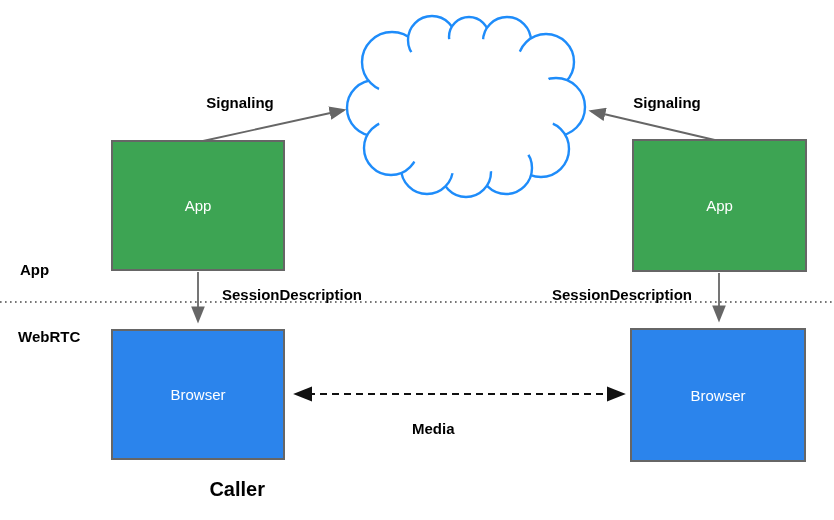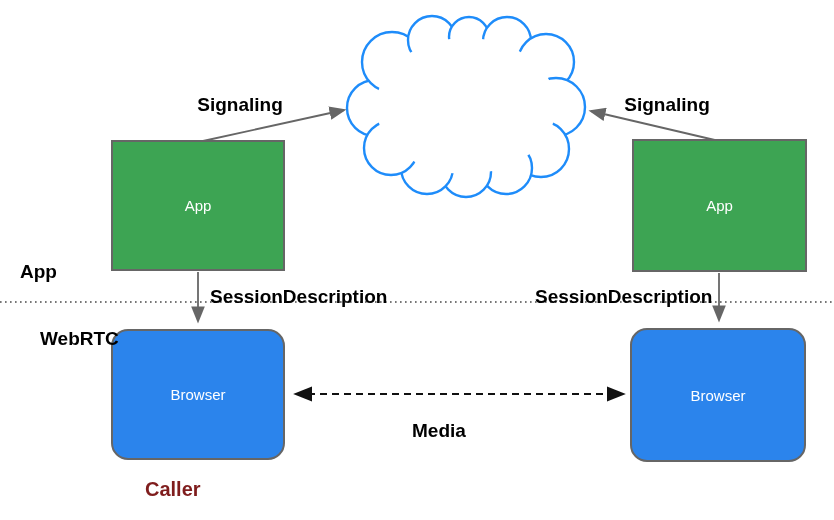"Signaling" .lbl { font-size: 19px -> 15px }
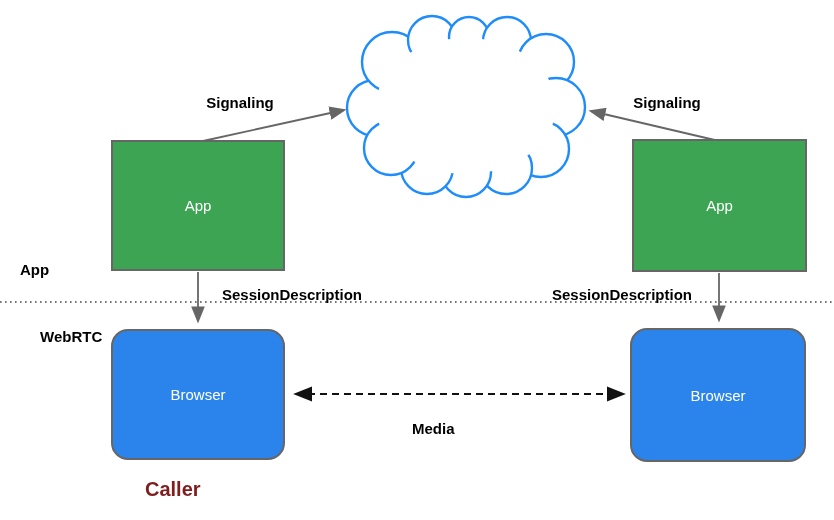"WebRTC" .lbl-layer-webrtc { margin-left: 22px -> none }
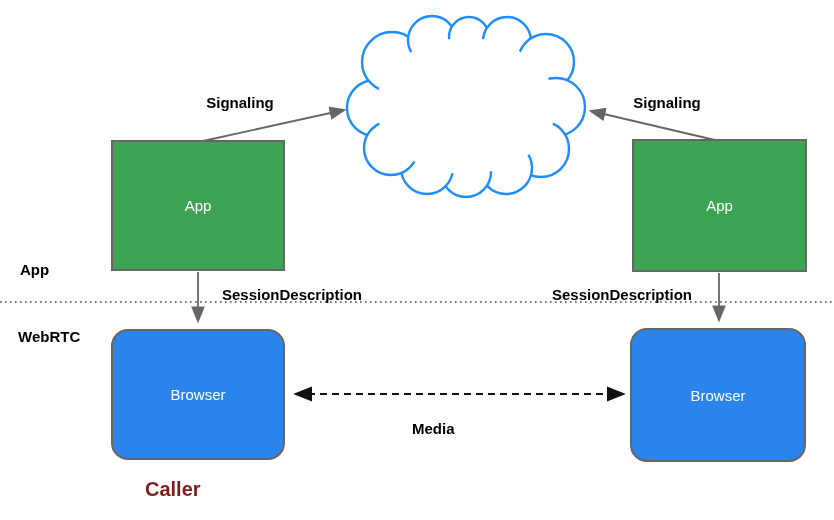"Browser" .browser-box { border-radius: 17px -> none }
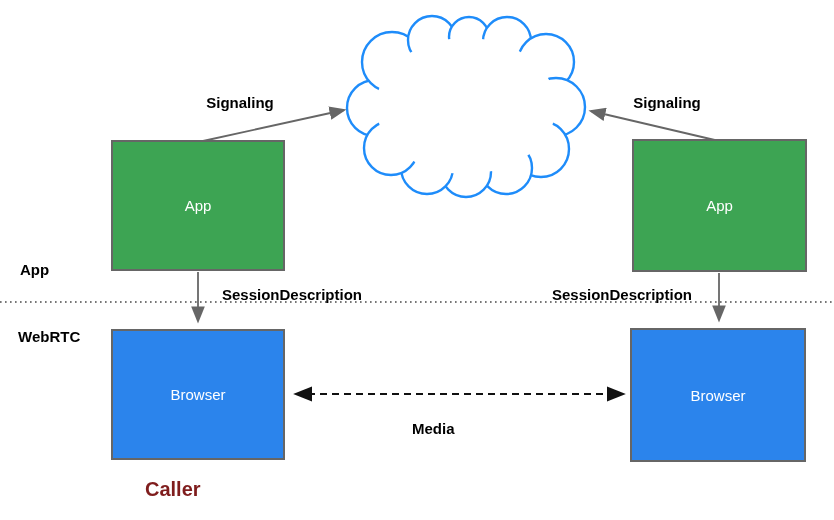"Caller" .caption { color: #7f1d1d -> #000000; text-align: left -> right }
